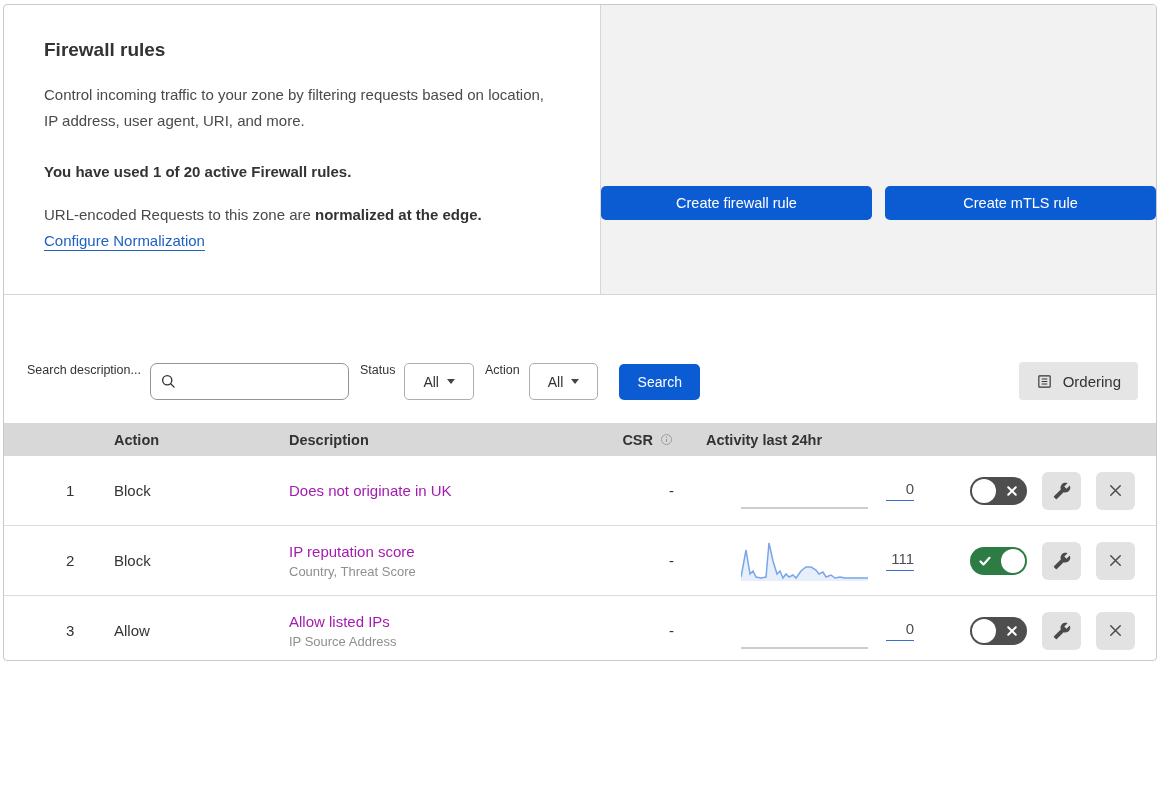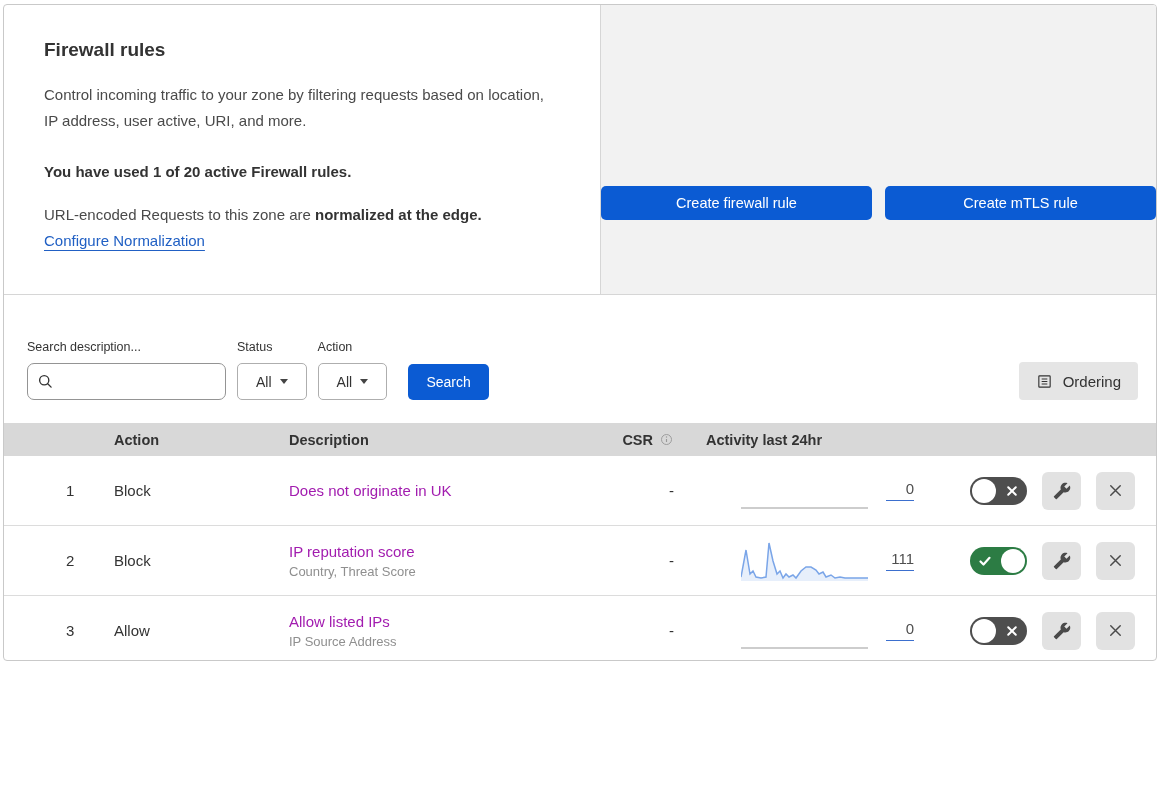"Control incoming traffic to your" p.desc { text: active -> agent }
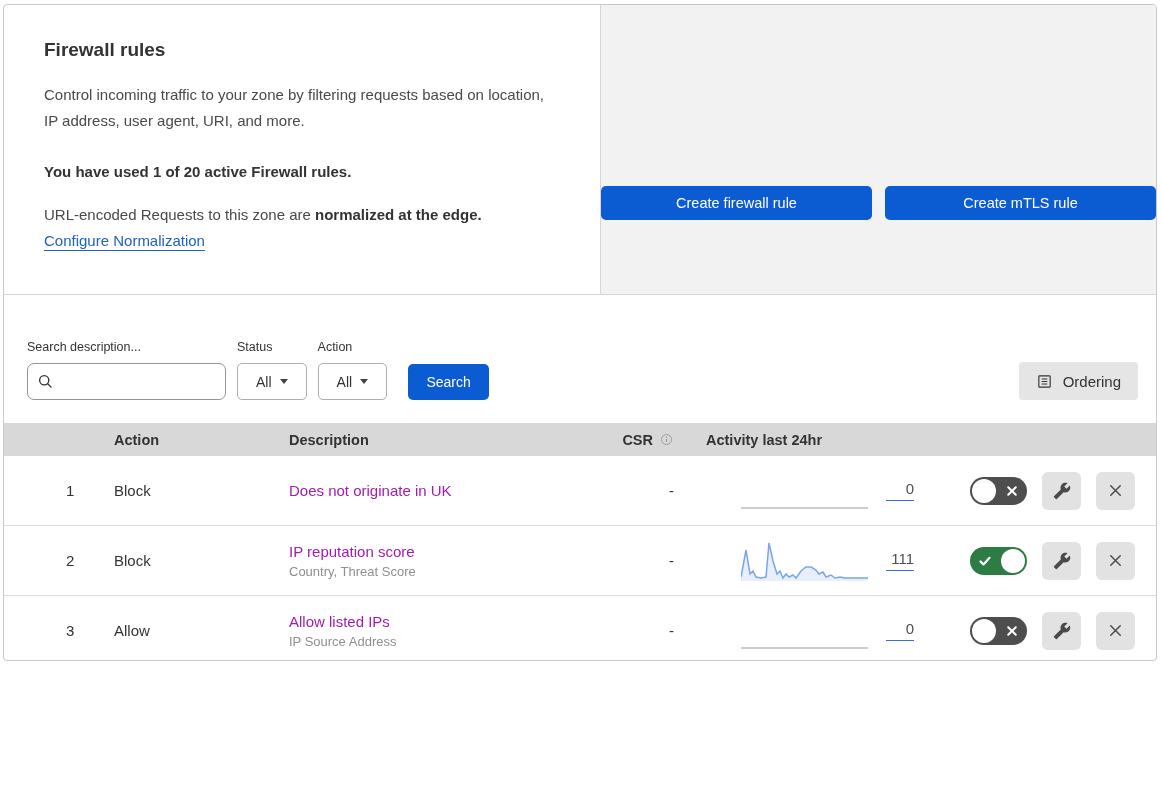"Search description..." .field { flex-direction: column -> row }
